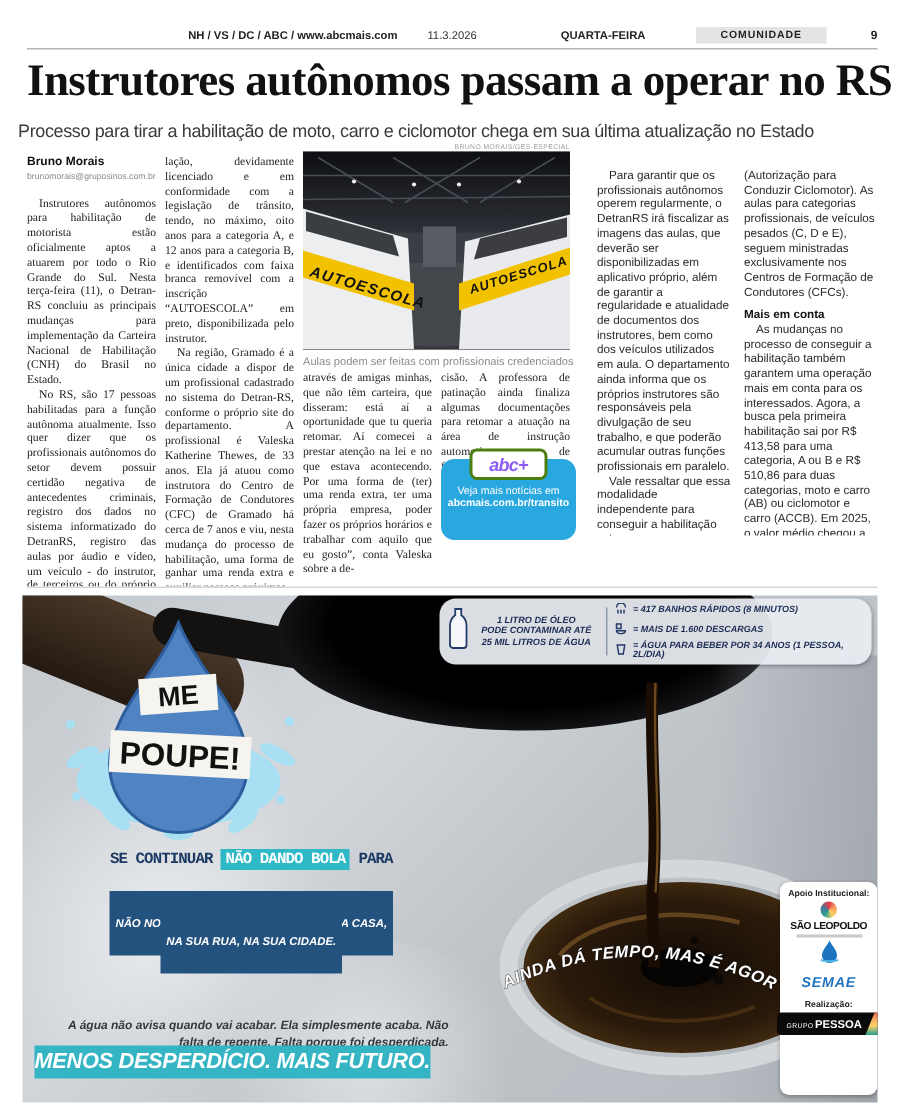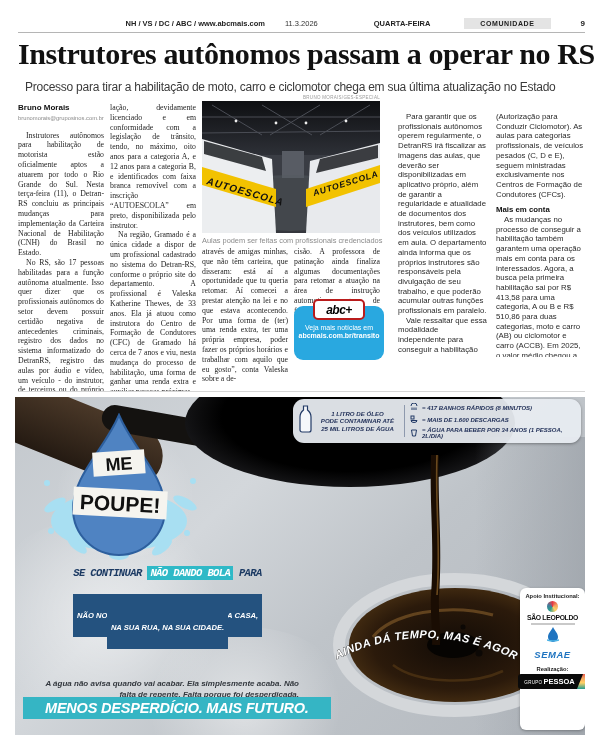"Processo para tirar a habilitação" .subhead { left: 25px -> 12px }
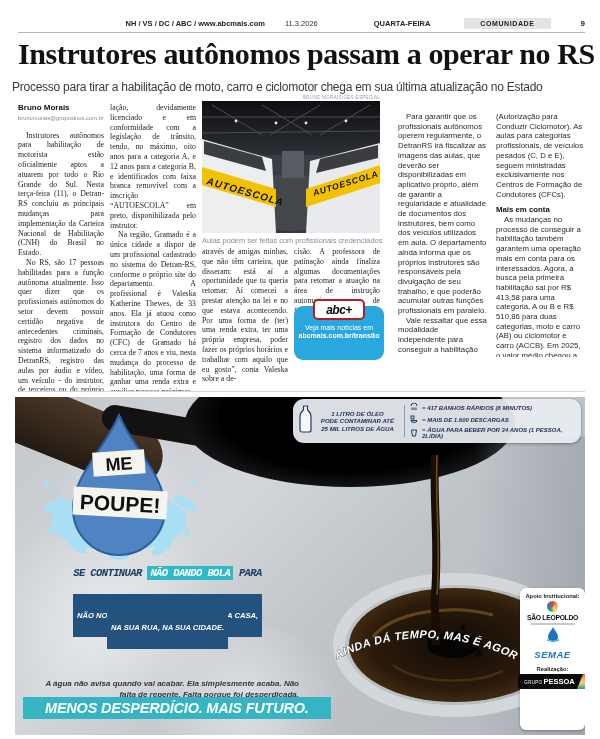"abc+" .abc-logo { border: 2px solid #b91c1c -> 2px solid #4d7c0f; color: #000000 -> #8b5cf6 }
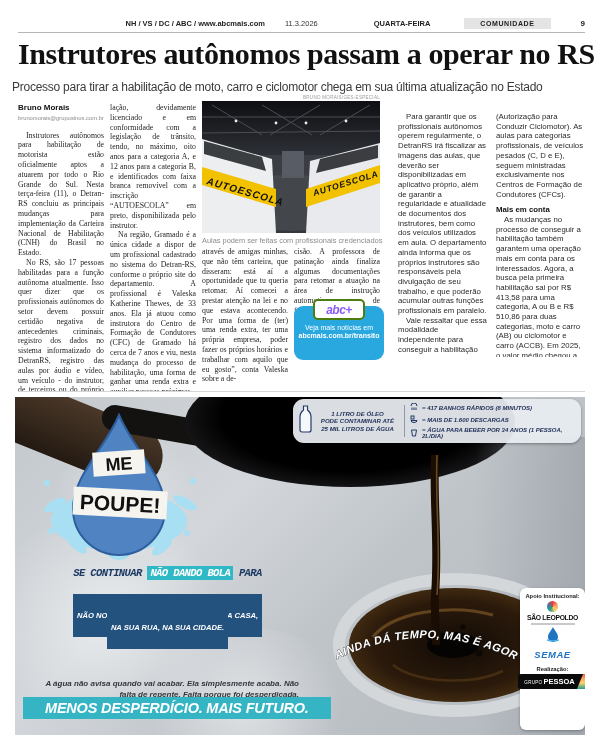"SE CONTINUAR NÃO DANDO BOLA" .slogan { font-style: italic -> none }
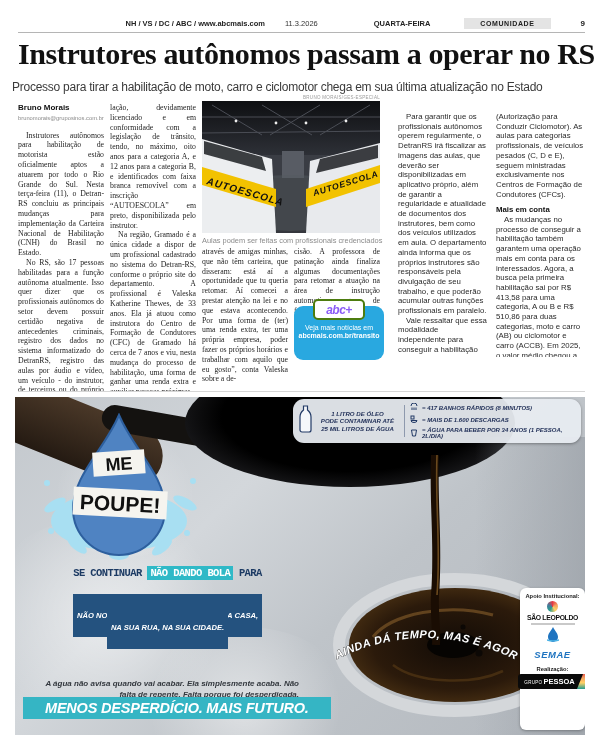"MENOS DESPERDÍCIO. MAIS FUTURO." .tagline { padding: 3px 22px -> 3px 0 }
